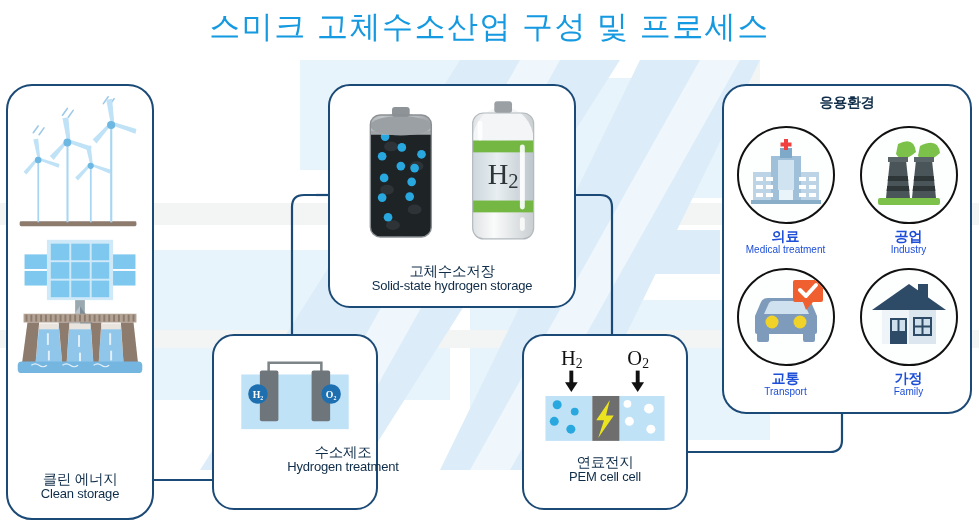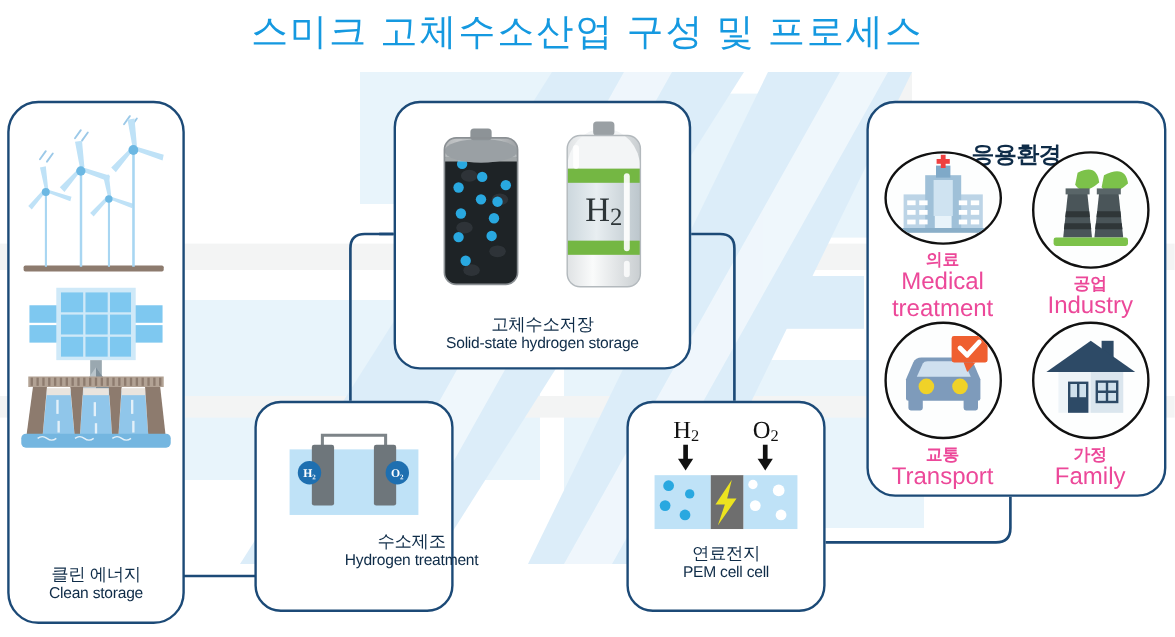"응용환경" .apps-title { font-size: 19px -> 14px; margin-top: 22px -> none }
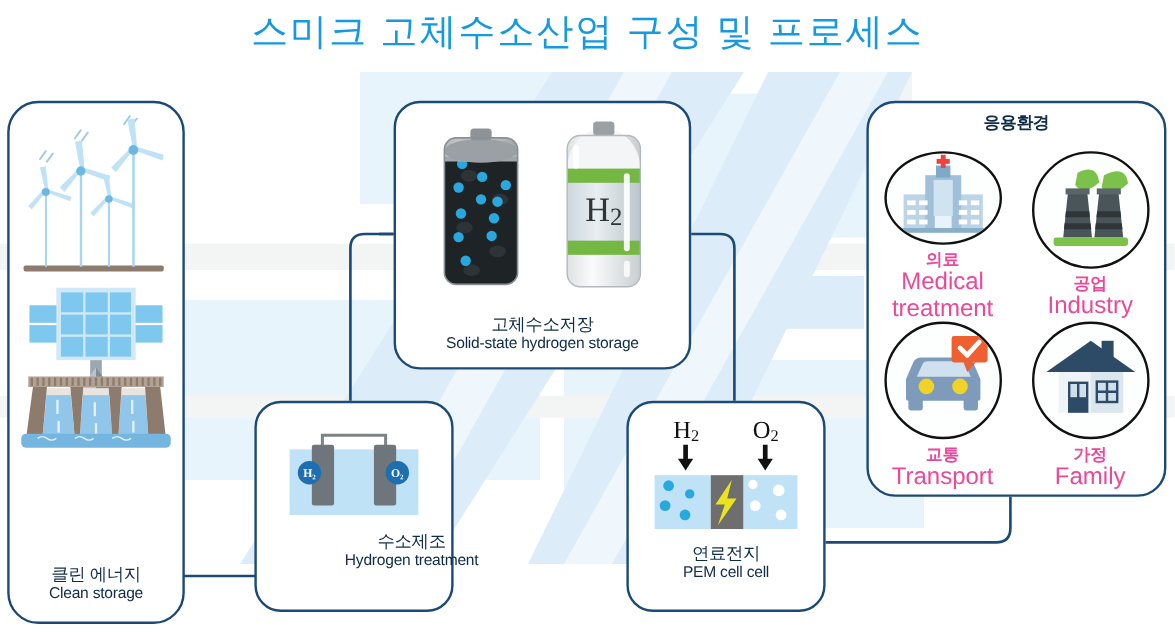"의료" .app .lbl { color: #ec4899 -> #1d4ed8 }
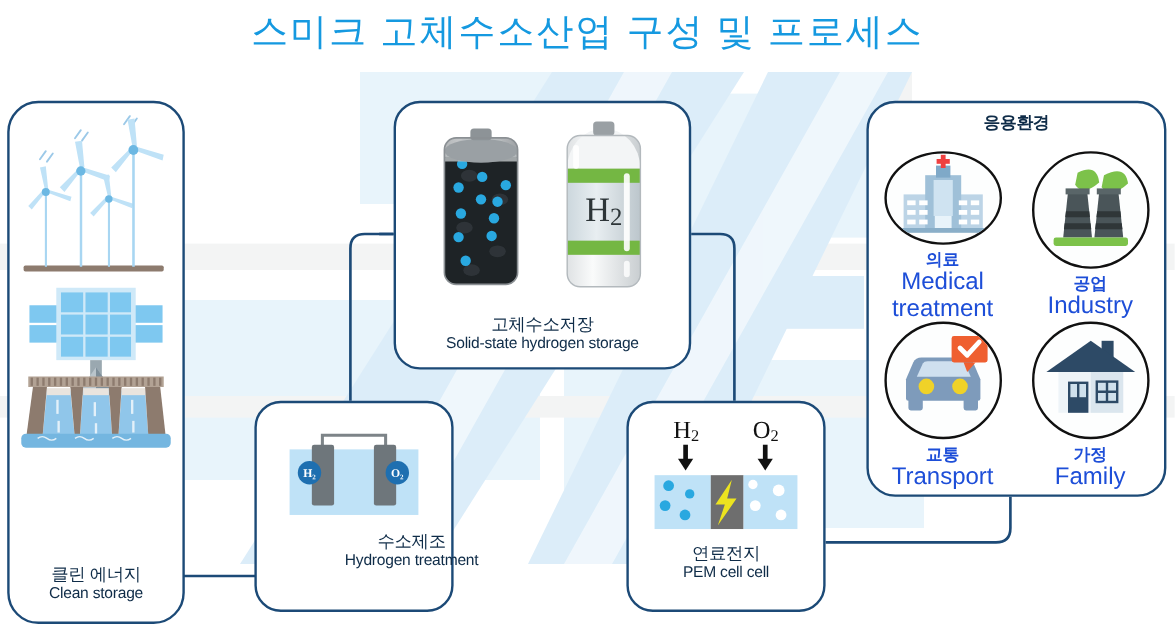"Medical treatment" .app .lbl .en { font-size: 20px -> 10px }
